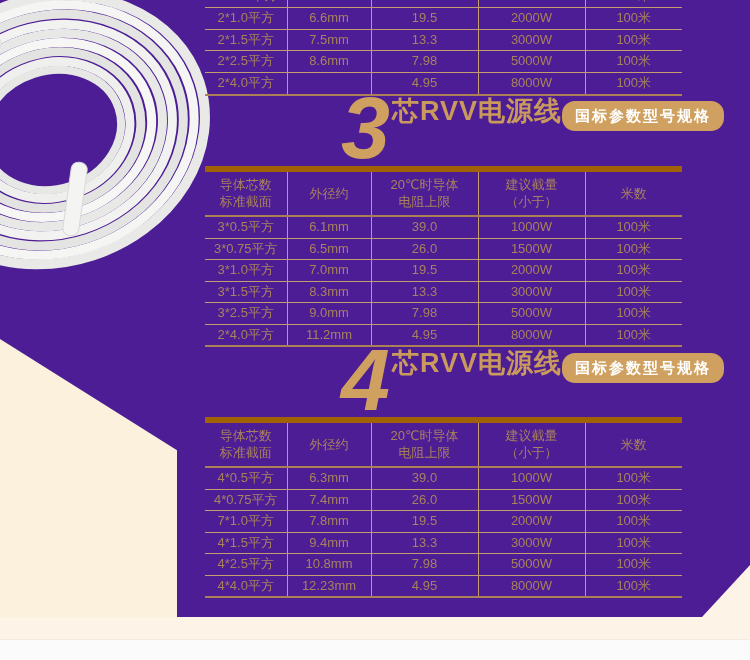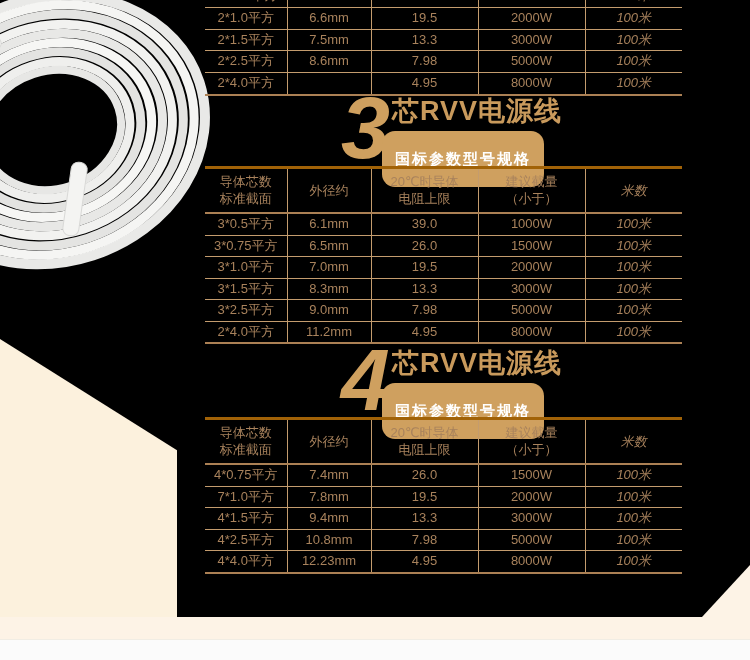"2*1.0平方" .page { background: #000000 -> #4c1d95 }
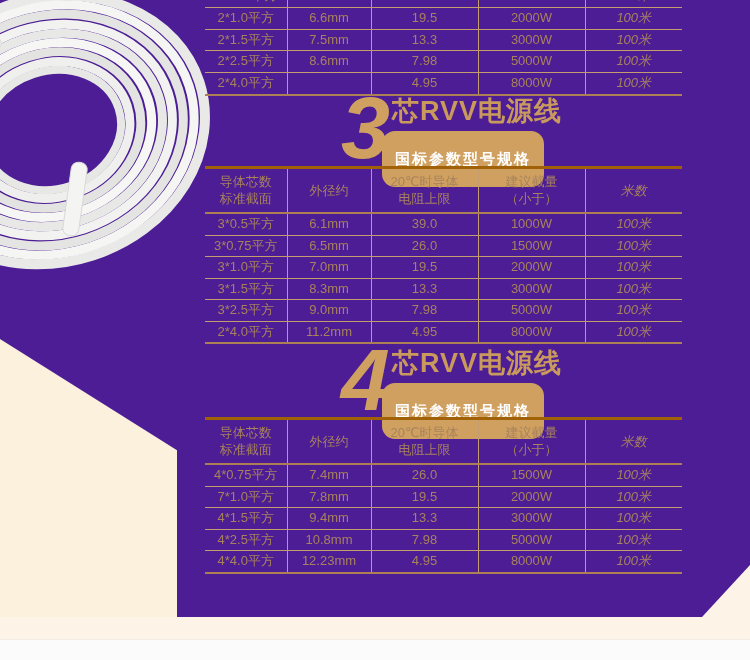"100米" table.spec th:last-child,table.spec td:last-child { font-style: italic -> none }
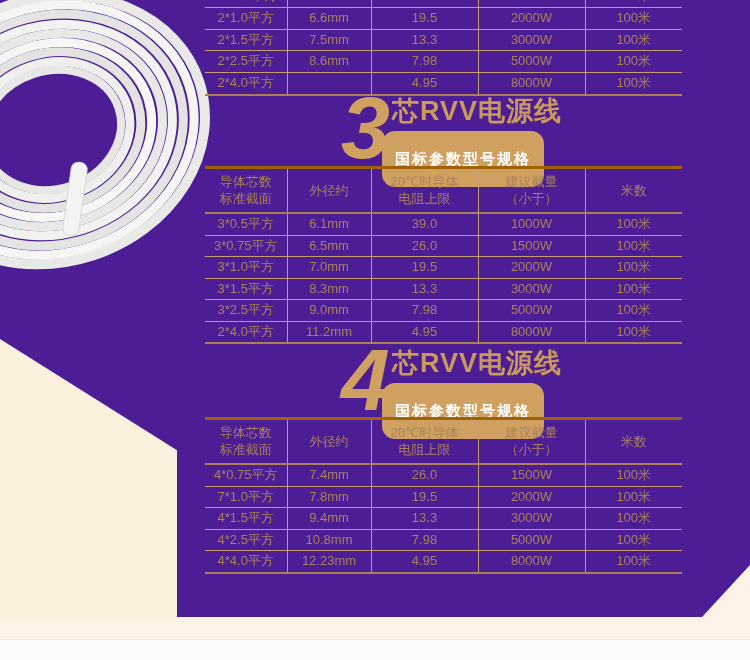"芯RVV电源线" .sec-right { flex-direction: column -> row }
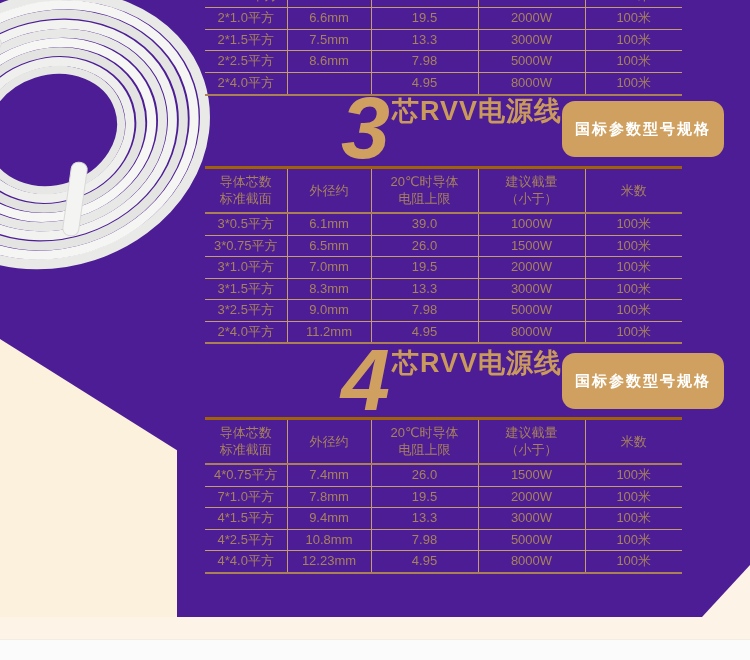"国标参数型号规格" .sec-badge { padding: 16px 13px -> 3px 13px }
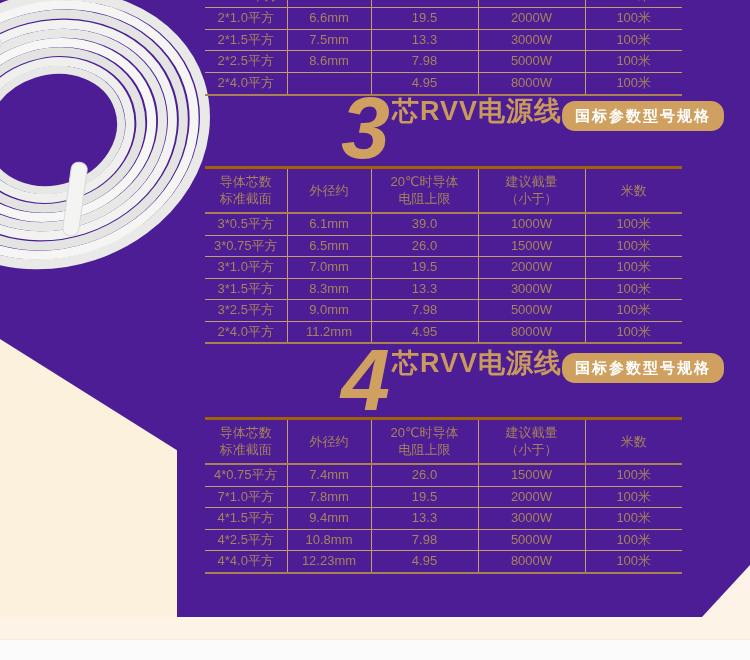"导体芯数" table.spec { border-top: 3px solid #a16207 -> 6px solid #a16207 }
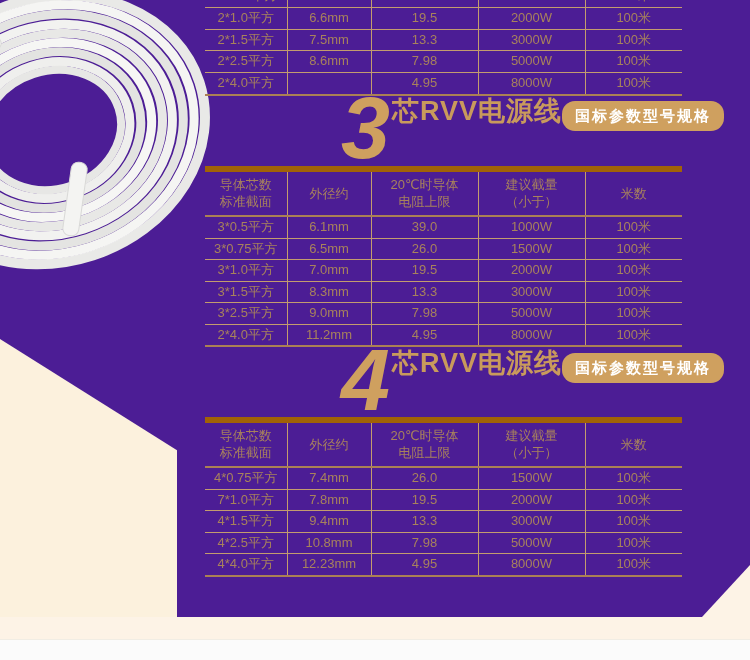"4*0.5平方" tr { html: none -> <tr> <td>4*0.5平方</td> <td>6.3mm</td> <td>39.0</td> <td>1000W</td> <td>100米</td> </tr> }
